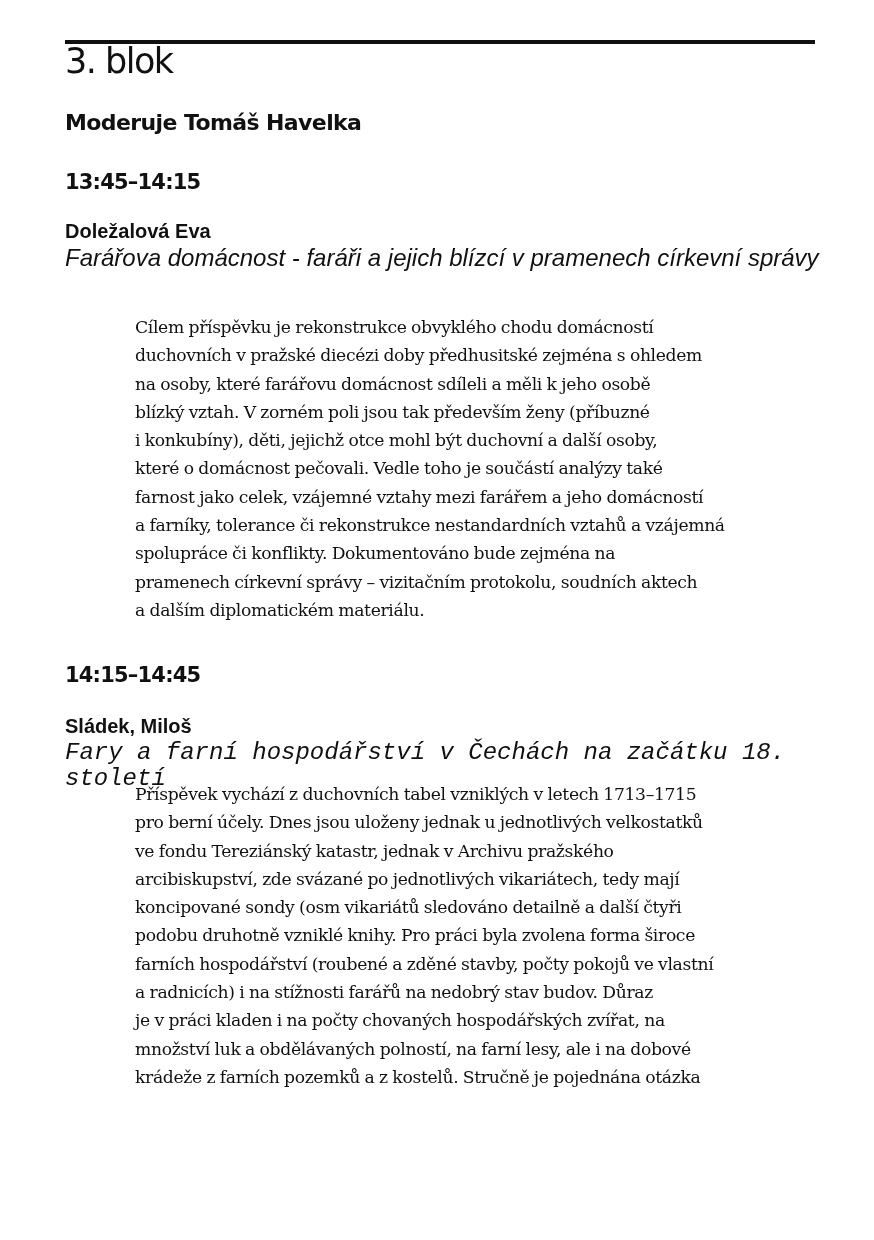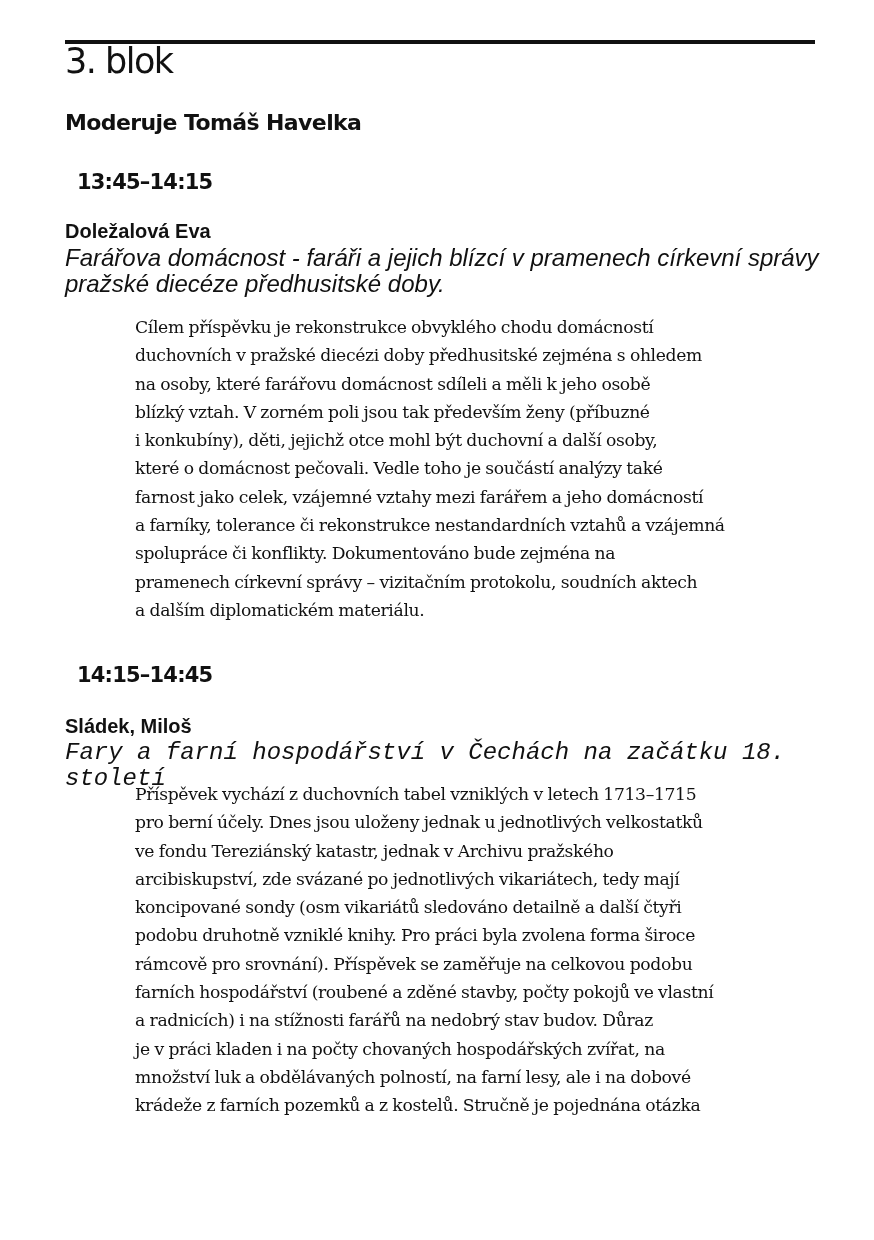"13:45–14:15" .time { left: 12px -> 0 }
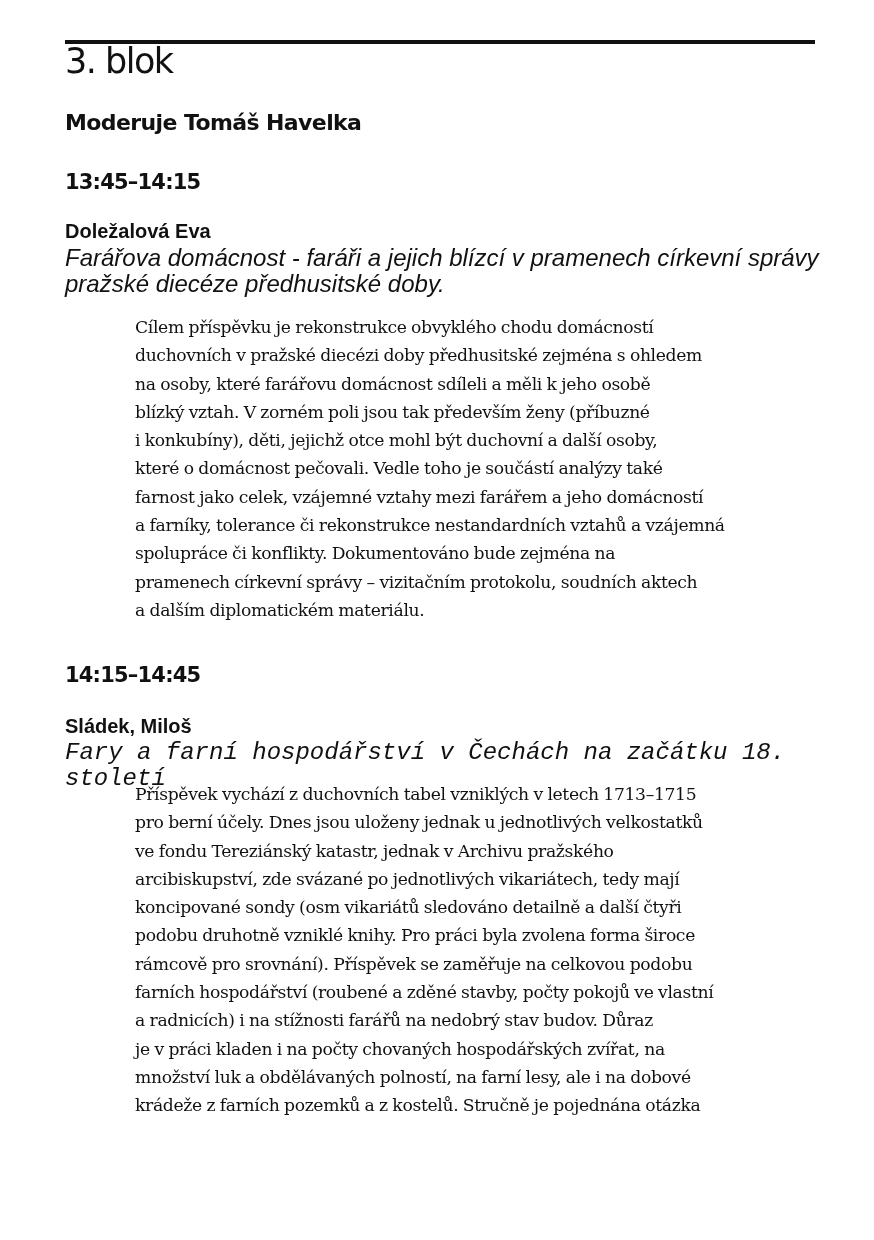"pražské diecéze předhusitské doby." div { html: <div>pražské diecéze předhusitské doby.</div> -> none }
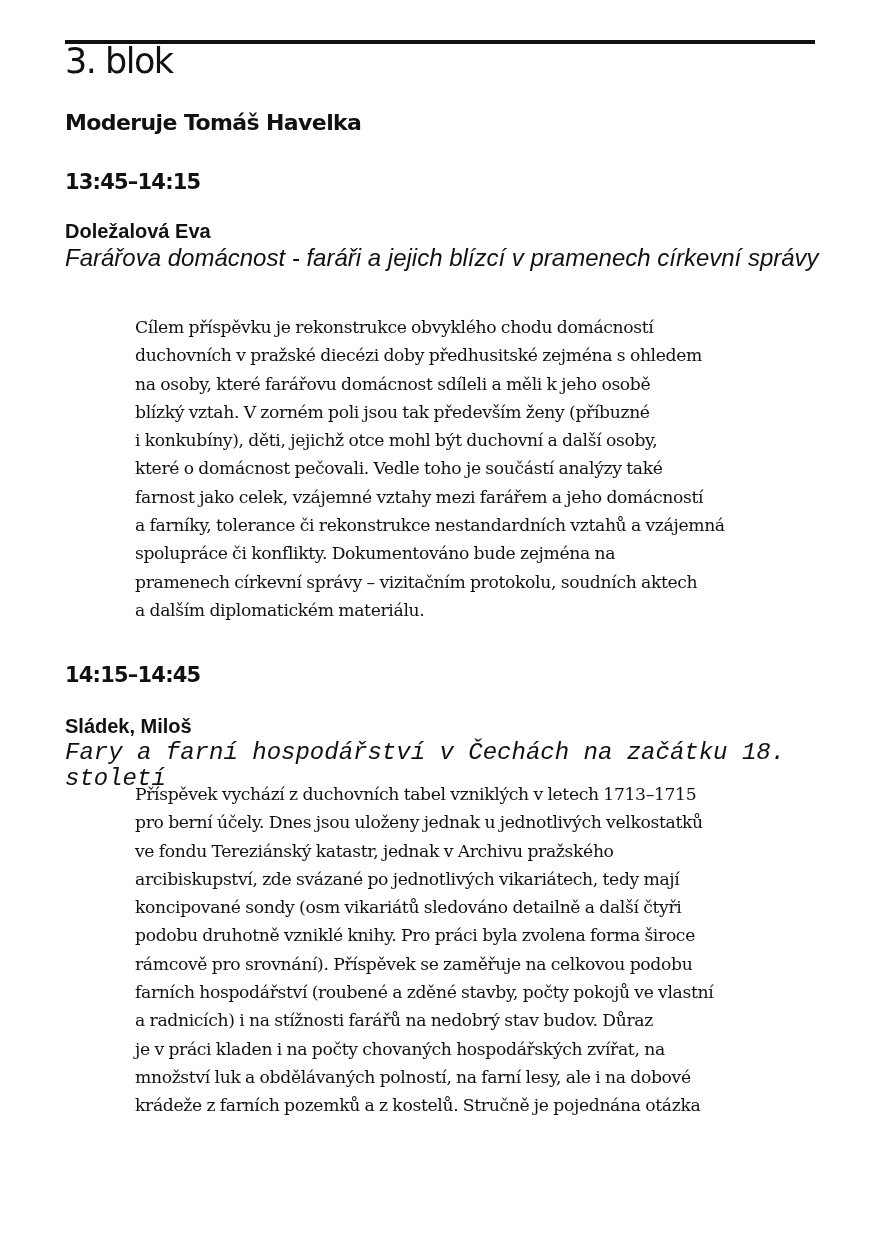"rámcově pro srovnání). Příspěvek se" span.ln { html: <span>rámcově pro srovnání). Příspěvek se zaměřuje na celkovou podobu</span> -> none }
